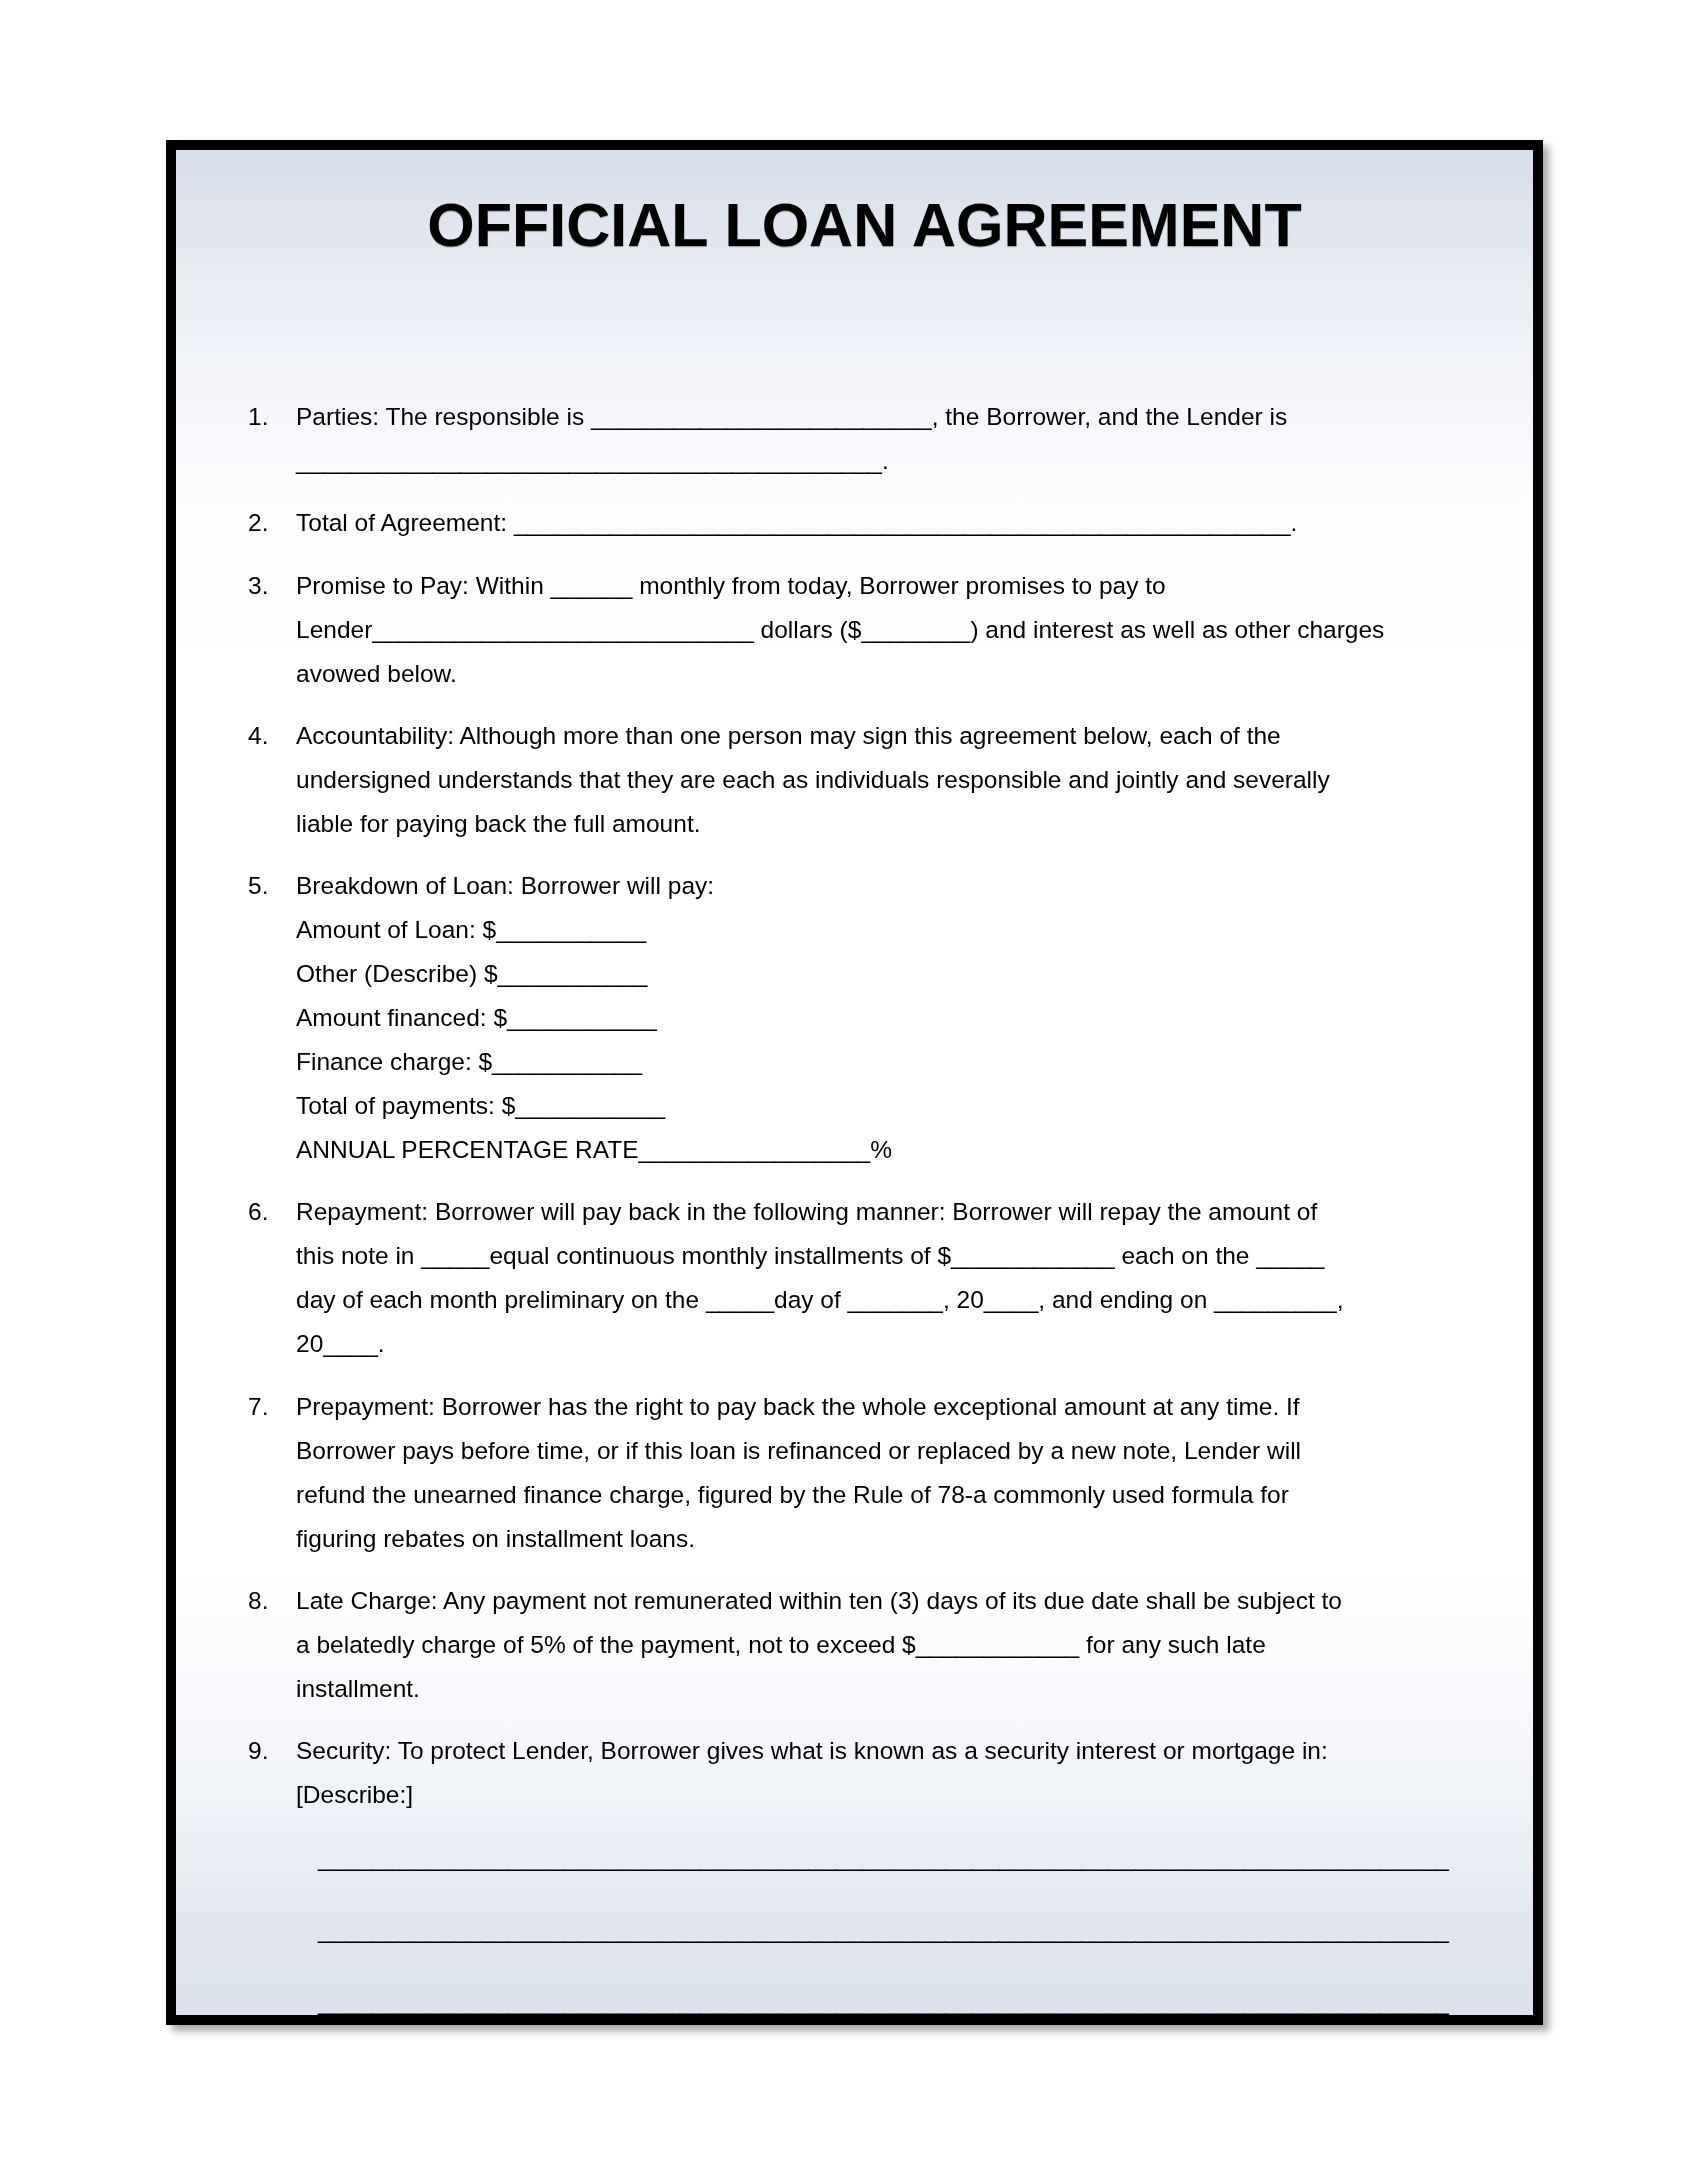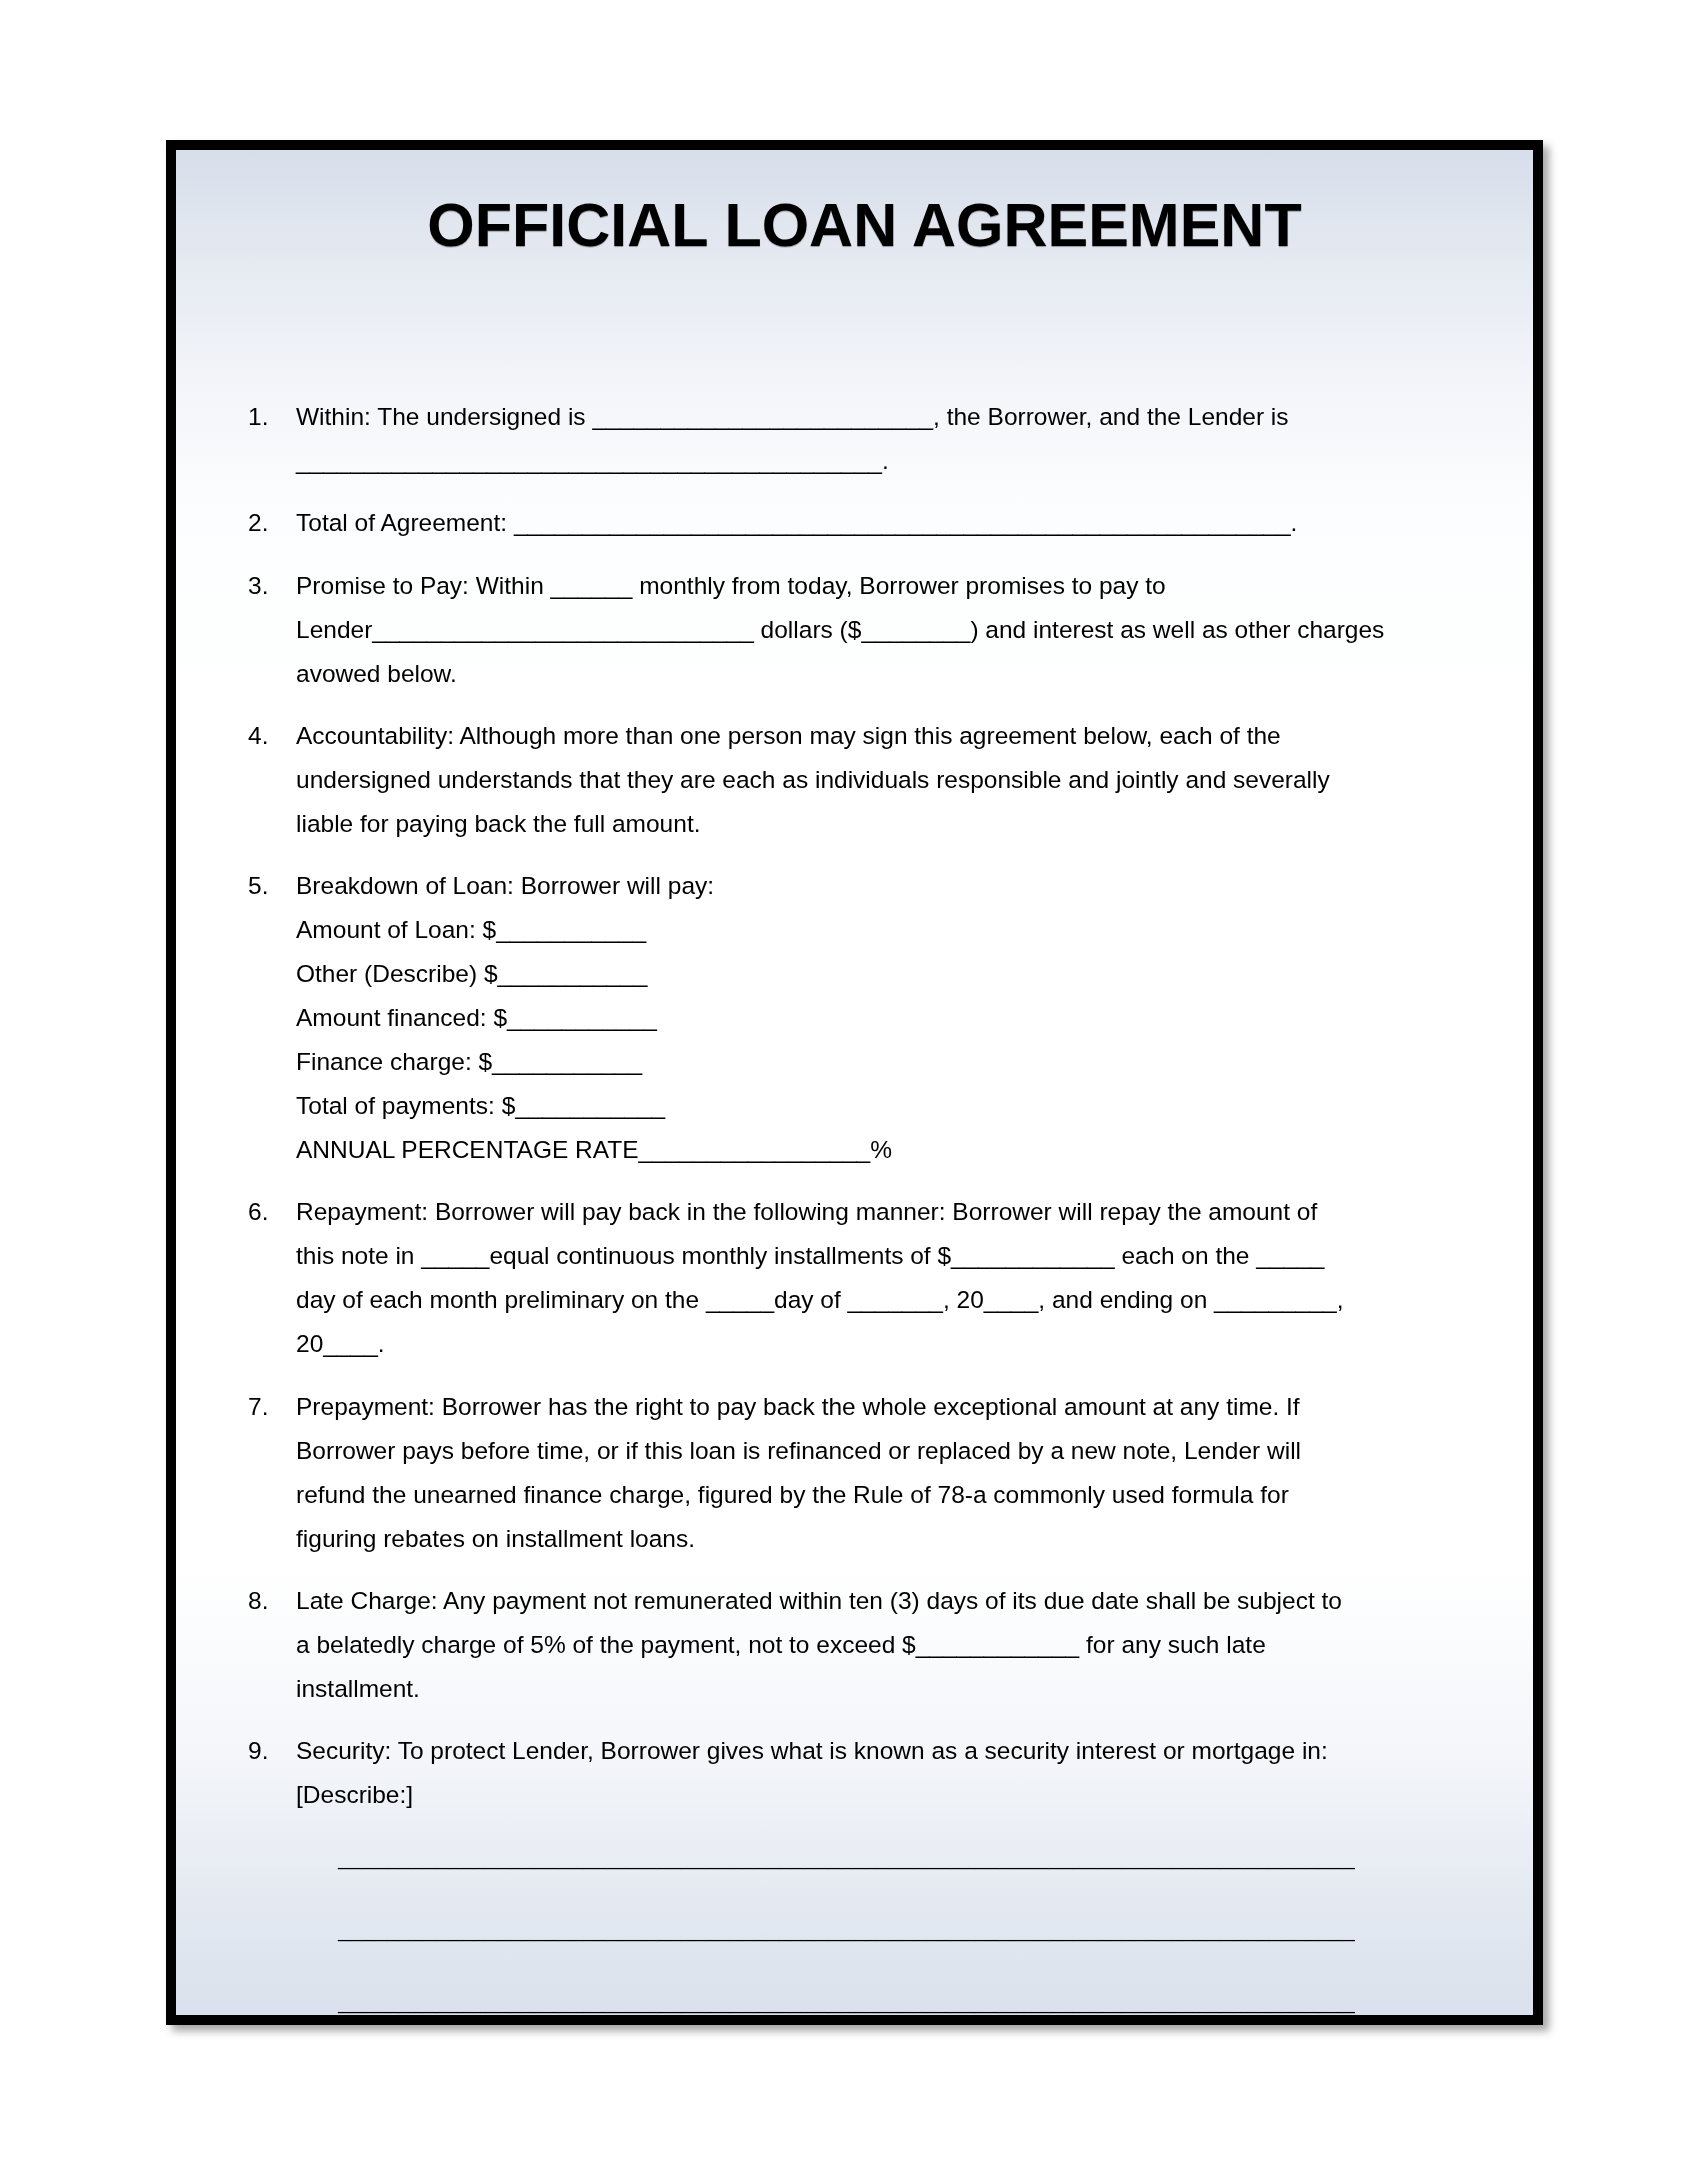"Within: The undersigned is" span.item-text { text: Within: The undersigned -> Parties: The responsible }
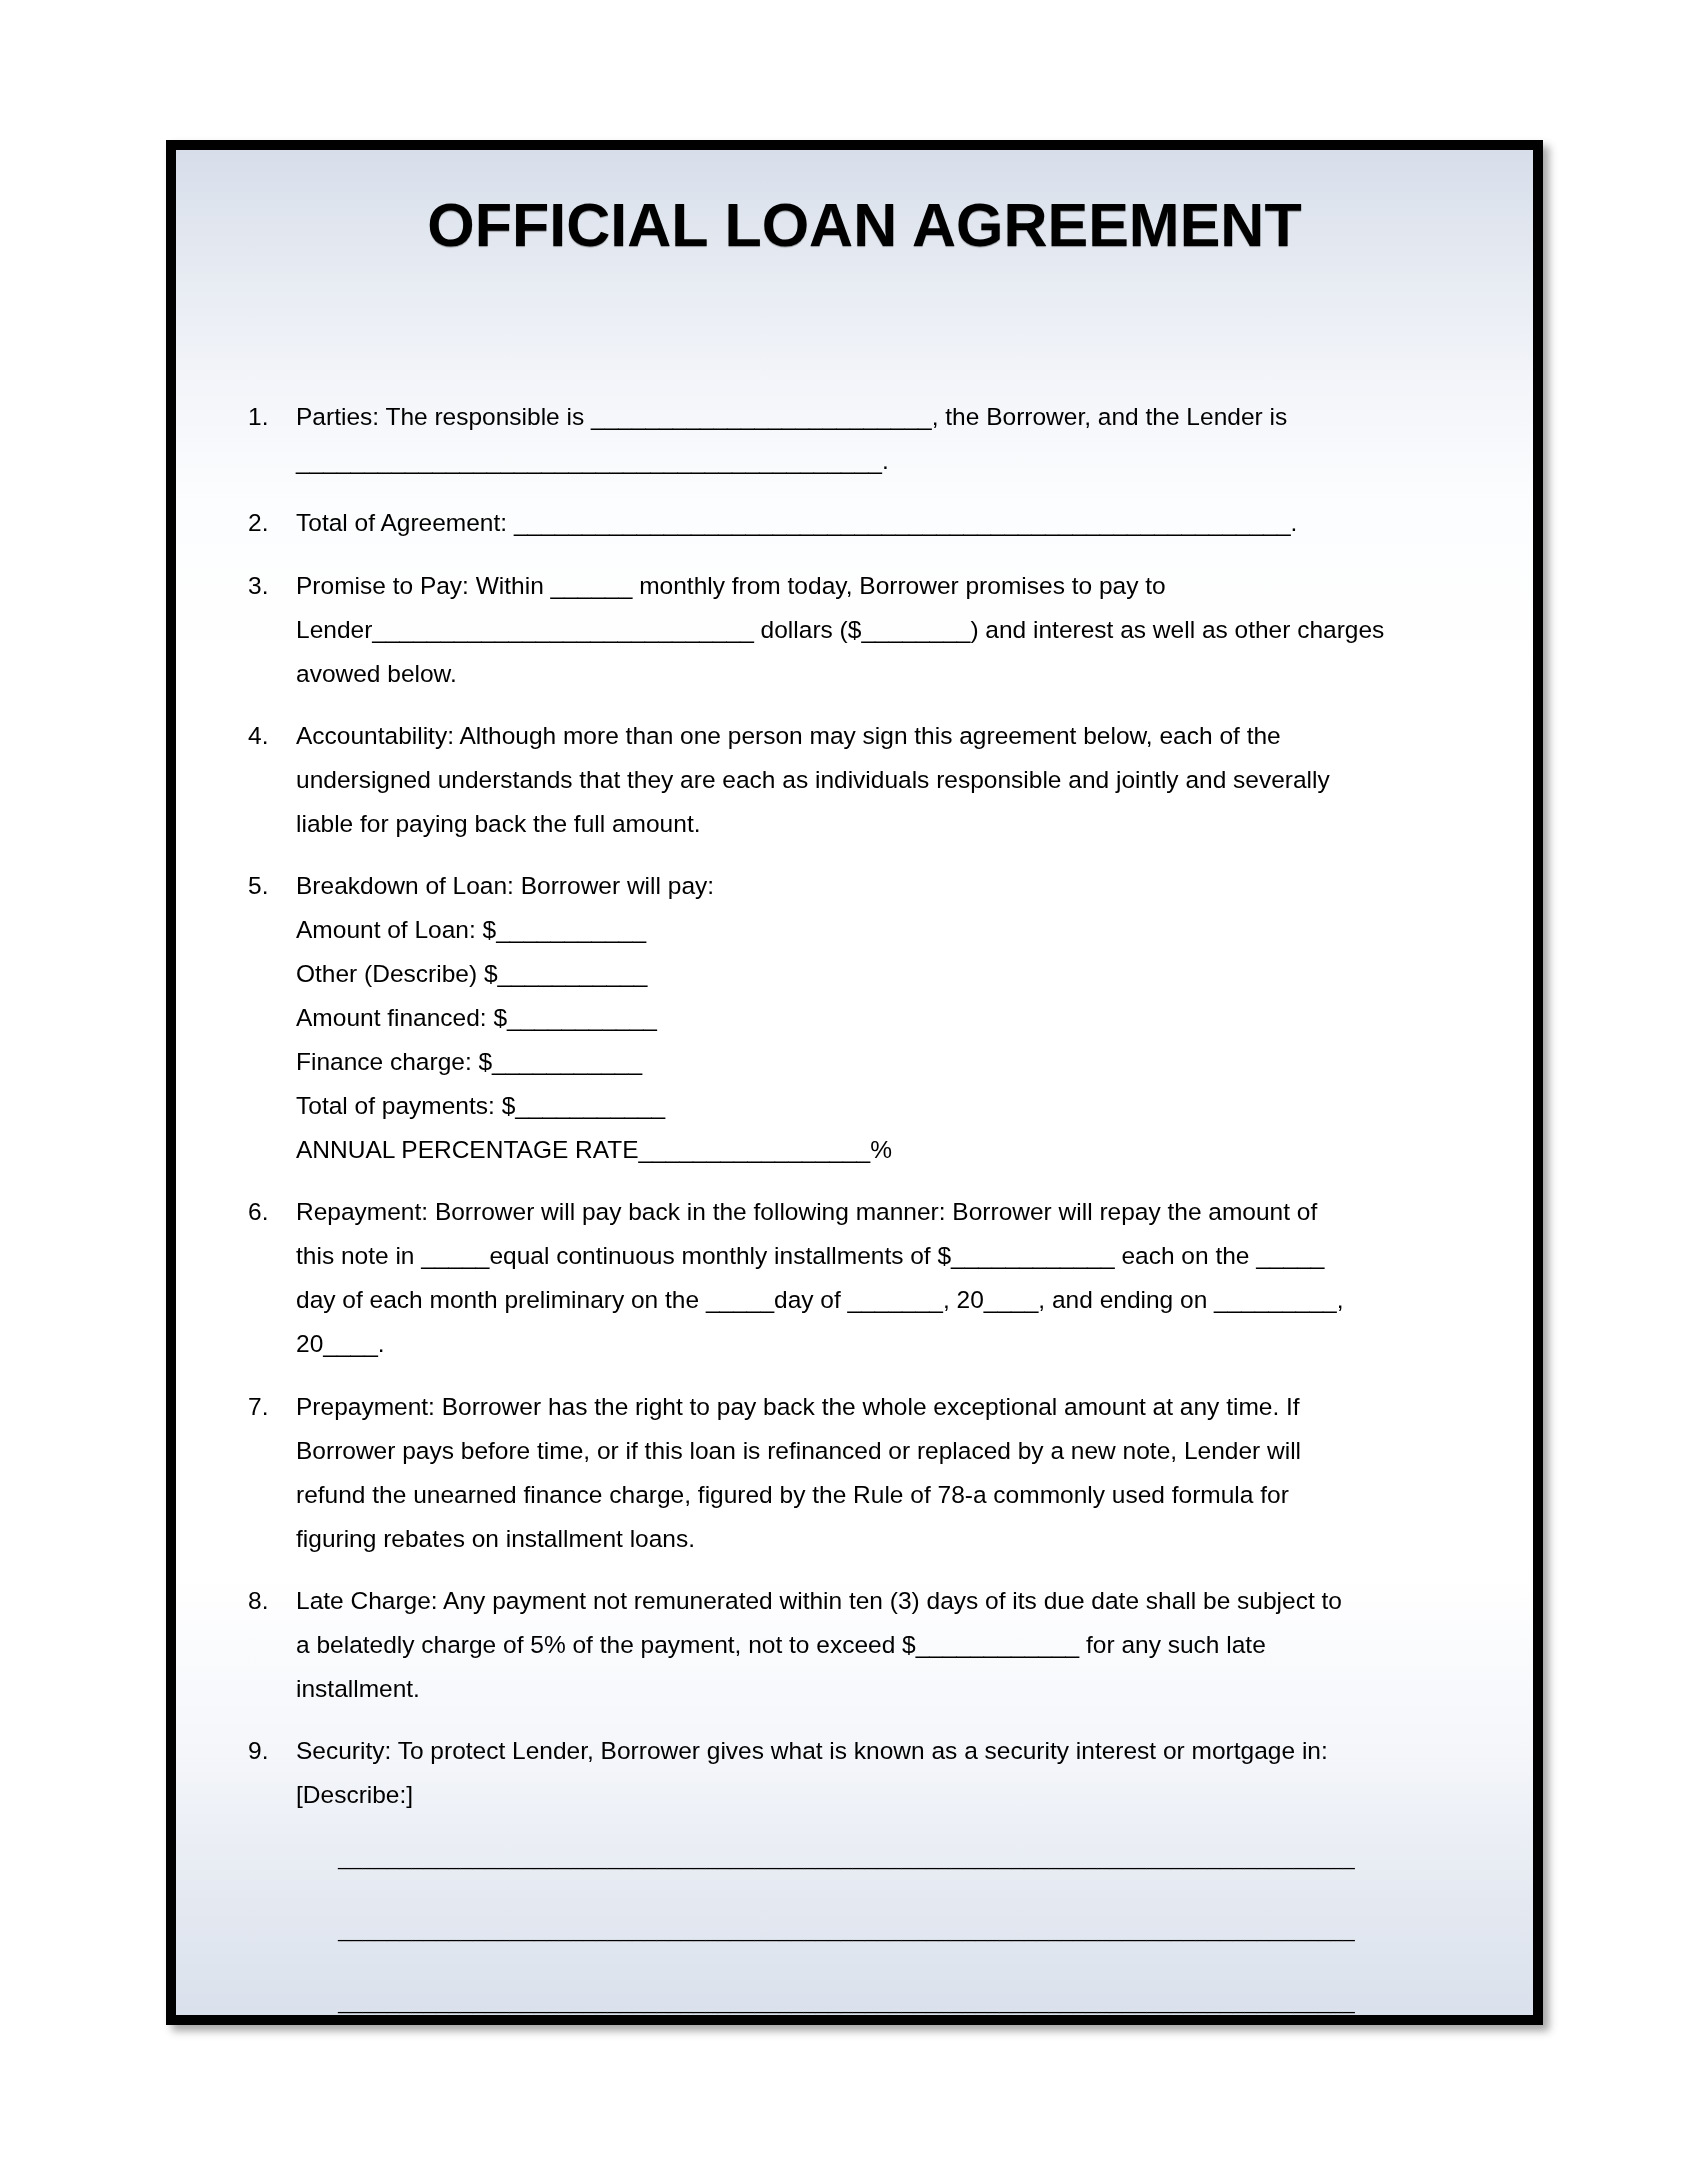"________________________________________________" .writing-lines { font-family: Liberation Serif, serif -> none; margin-left: 90px -> 70px }
